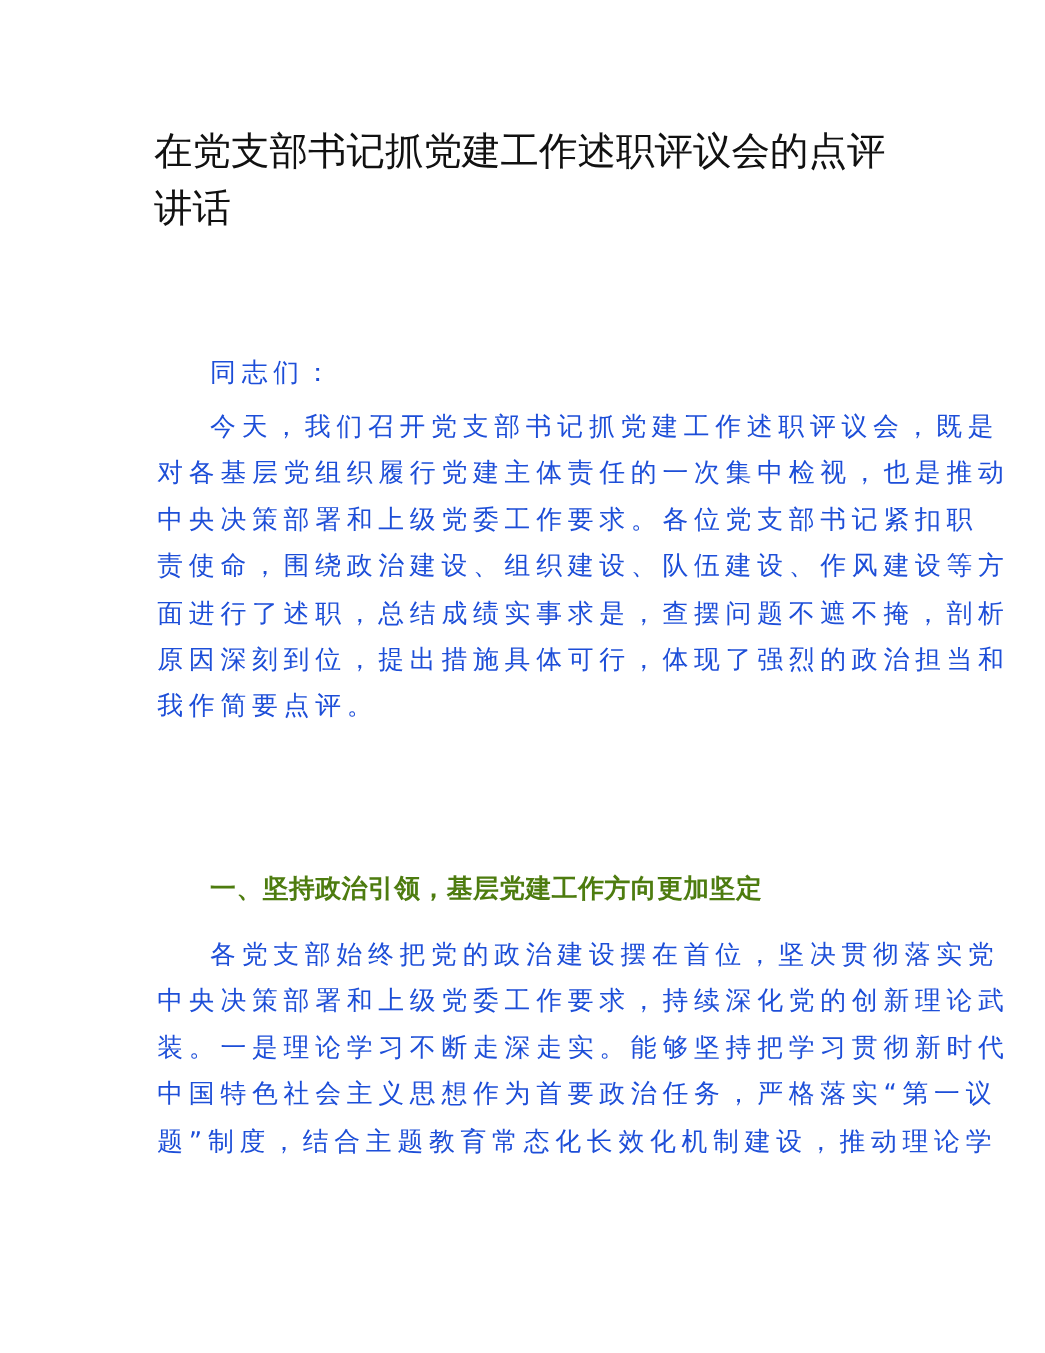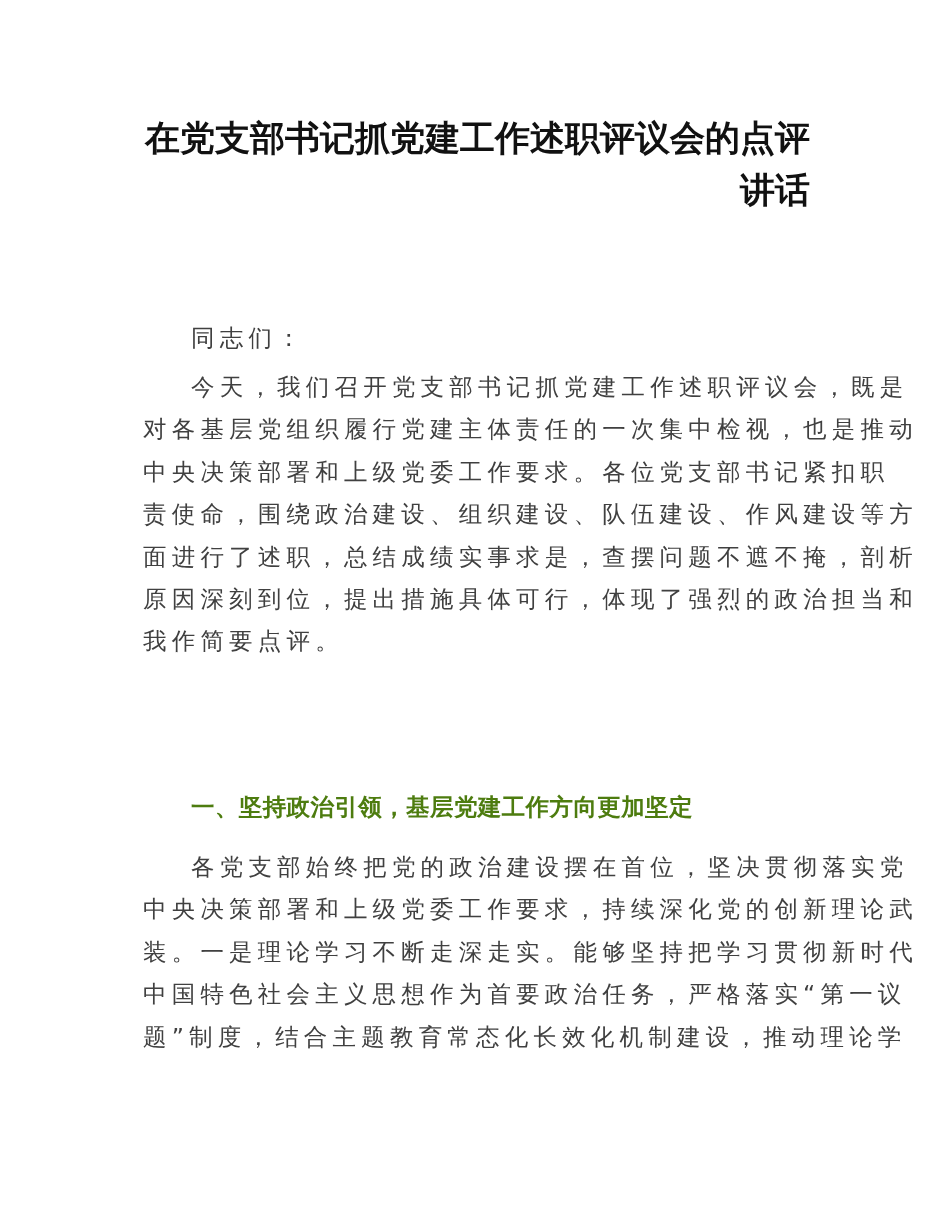"在党支部书记抓党建工作述职评议会的点评" .title { font-weight: bold -> normal; text-align: right -> left }
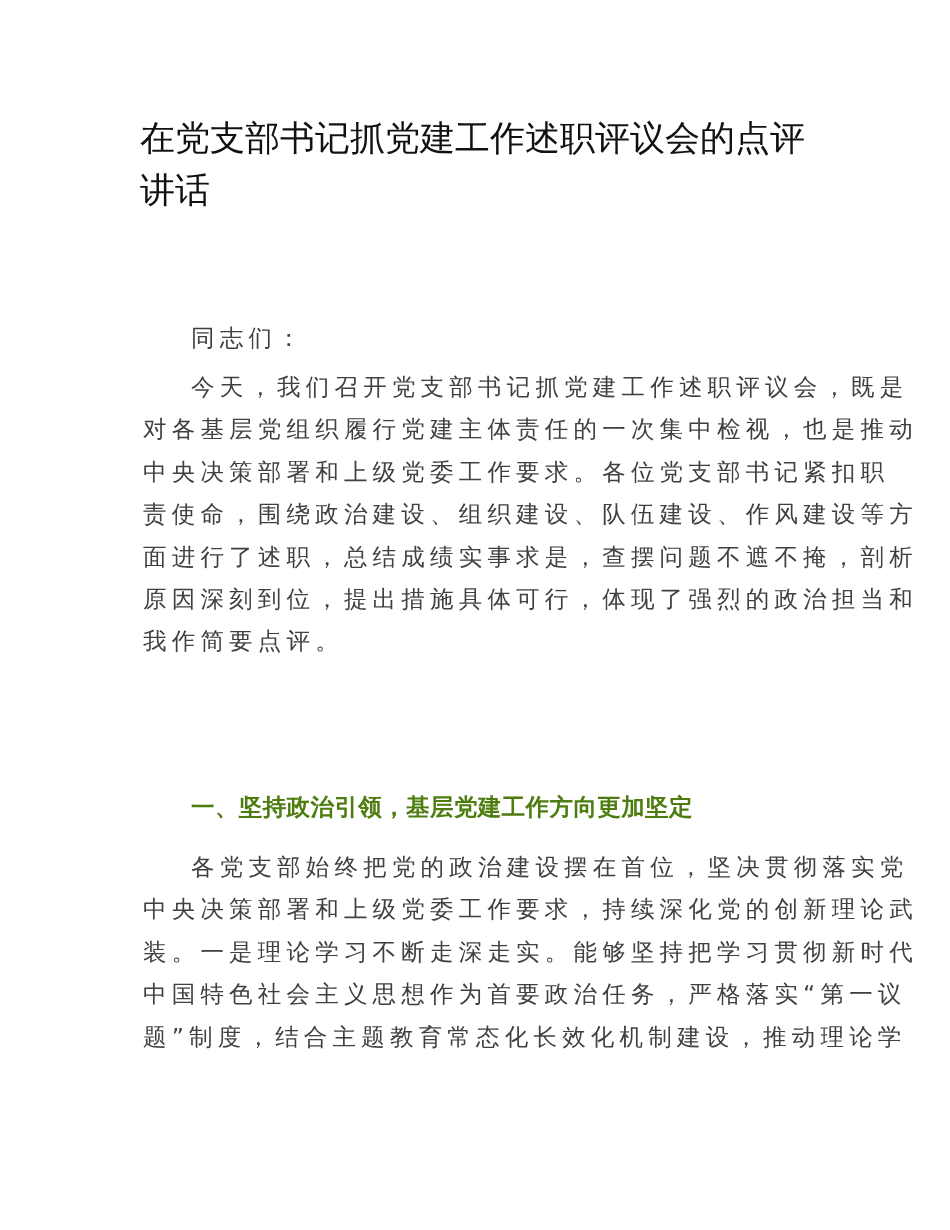"同志们：" .body-text { color: #404040 -> #1d4ed8 }
